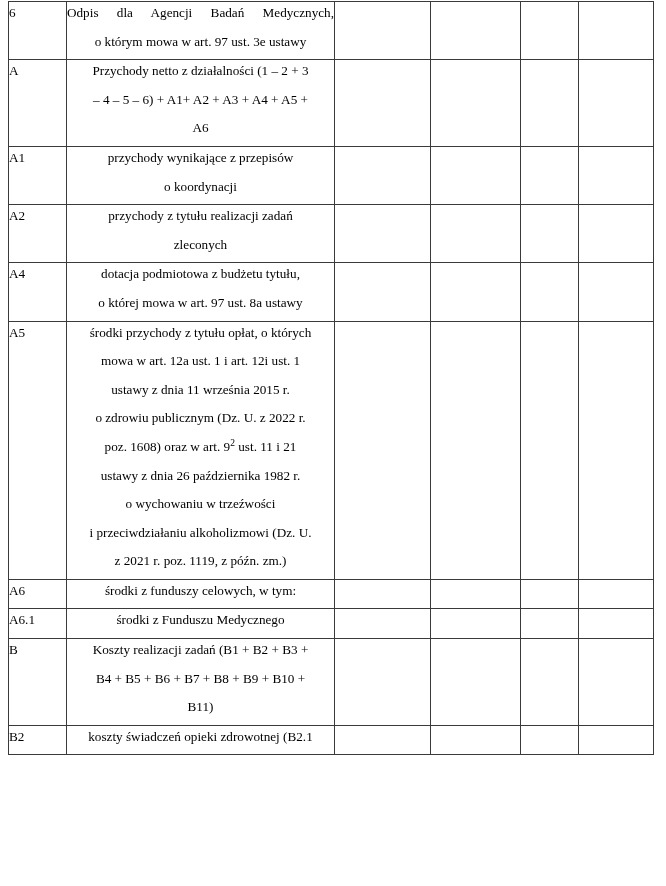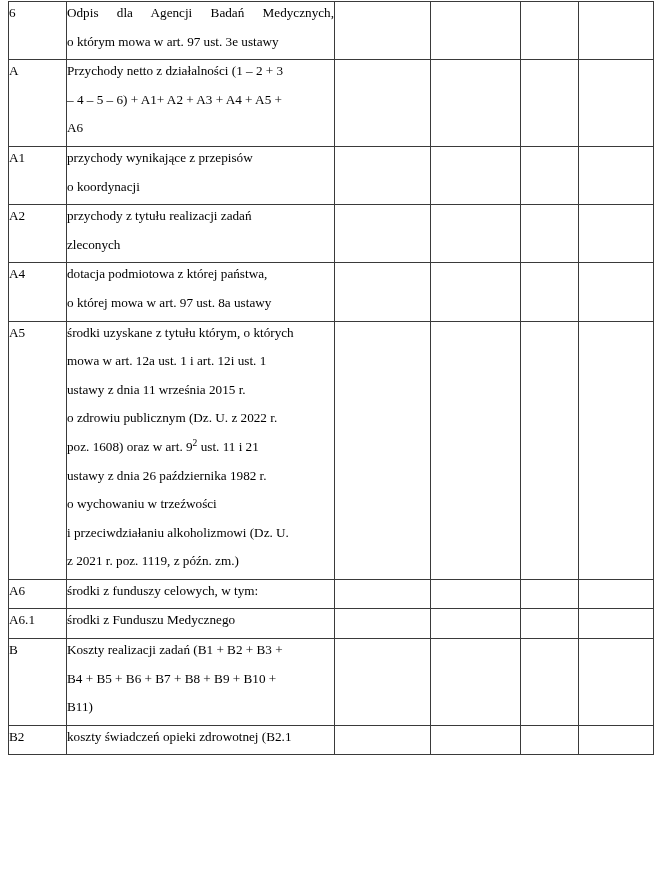"o którym mowa w art." .ln { text-align: none -> center }
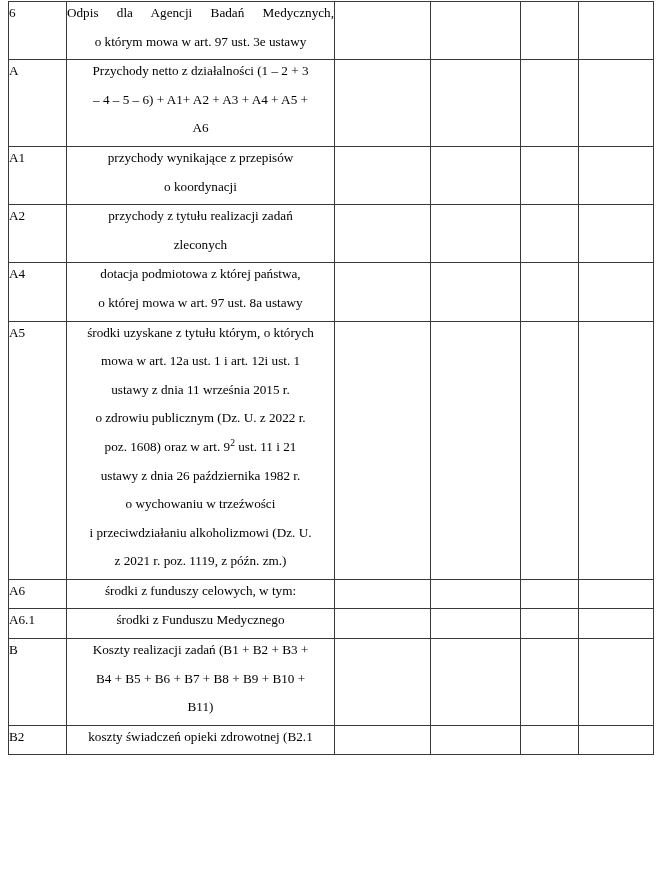"dotacja podmiotowa z której państwa," span.ln { text: której państwa -> budżetu tytułu }
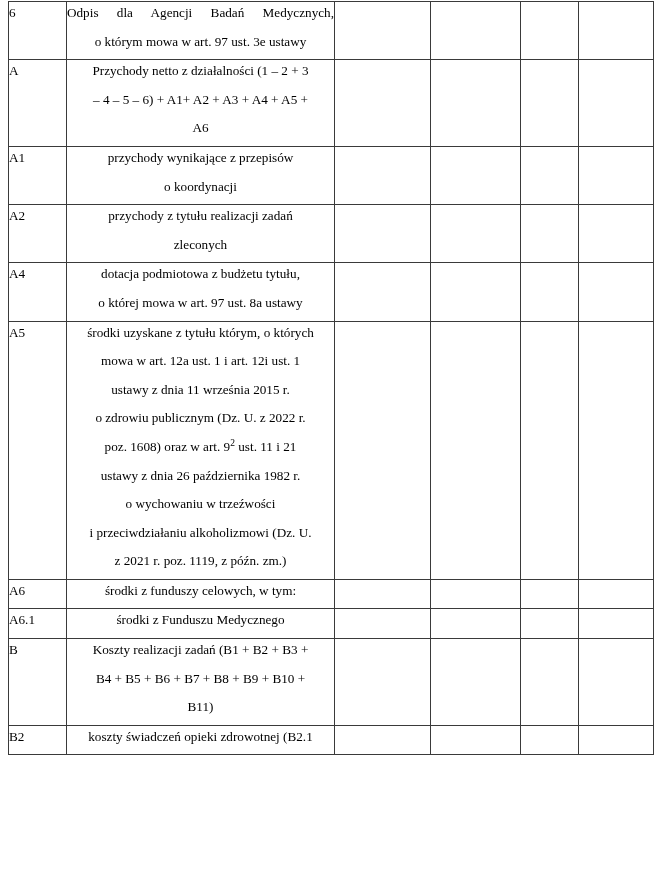"środki uzyskane z tytułu którym," span.ln { text: uzyskane z tytułu którym -> przychody z tytułu opłat }
